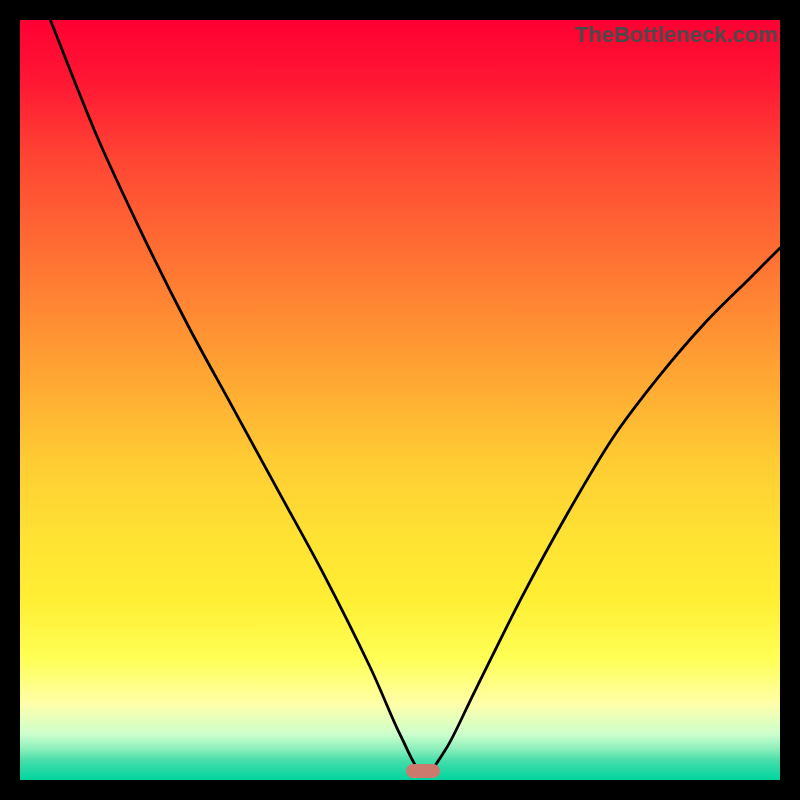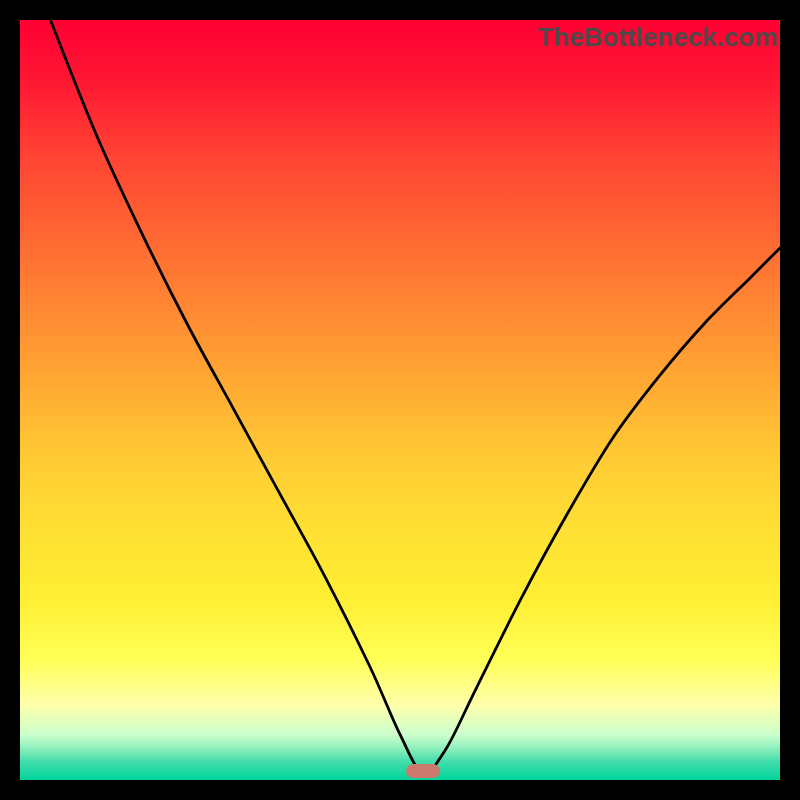"TheBottleneck.com" .attribution { font-size: 26px -> 22px }
